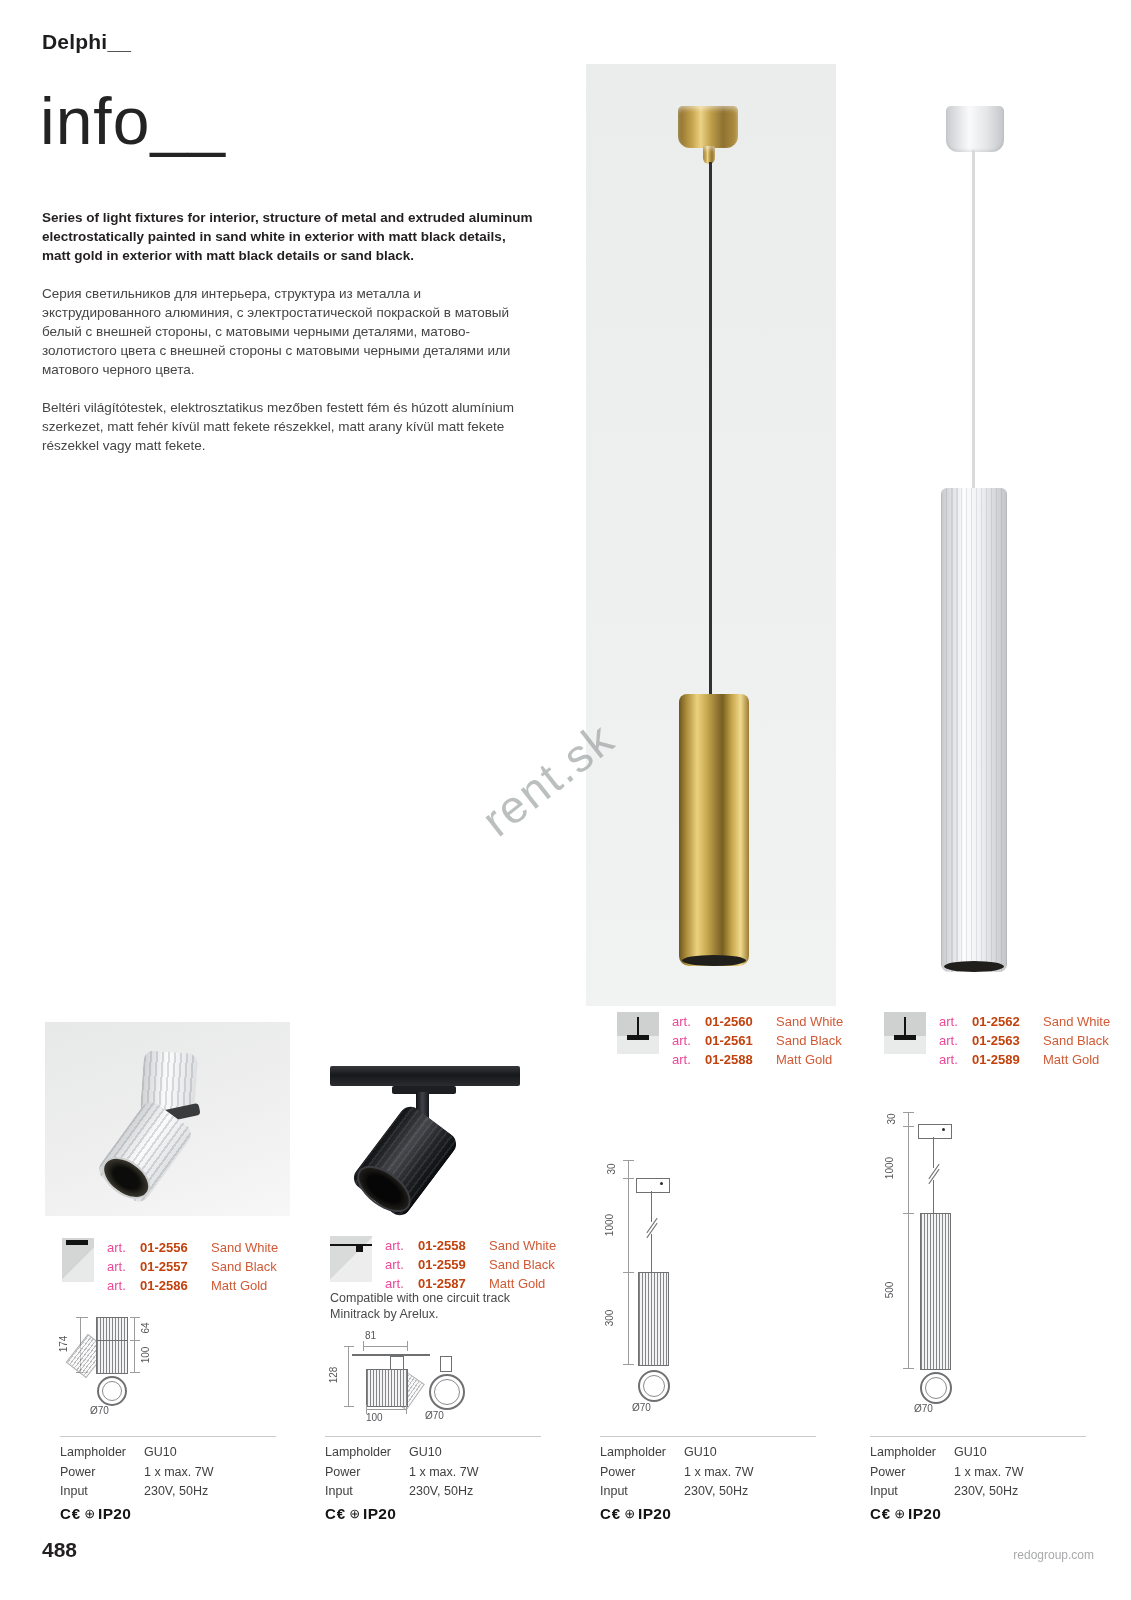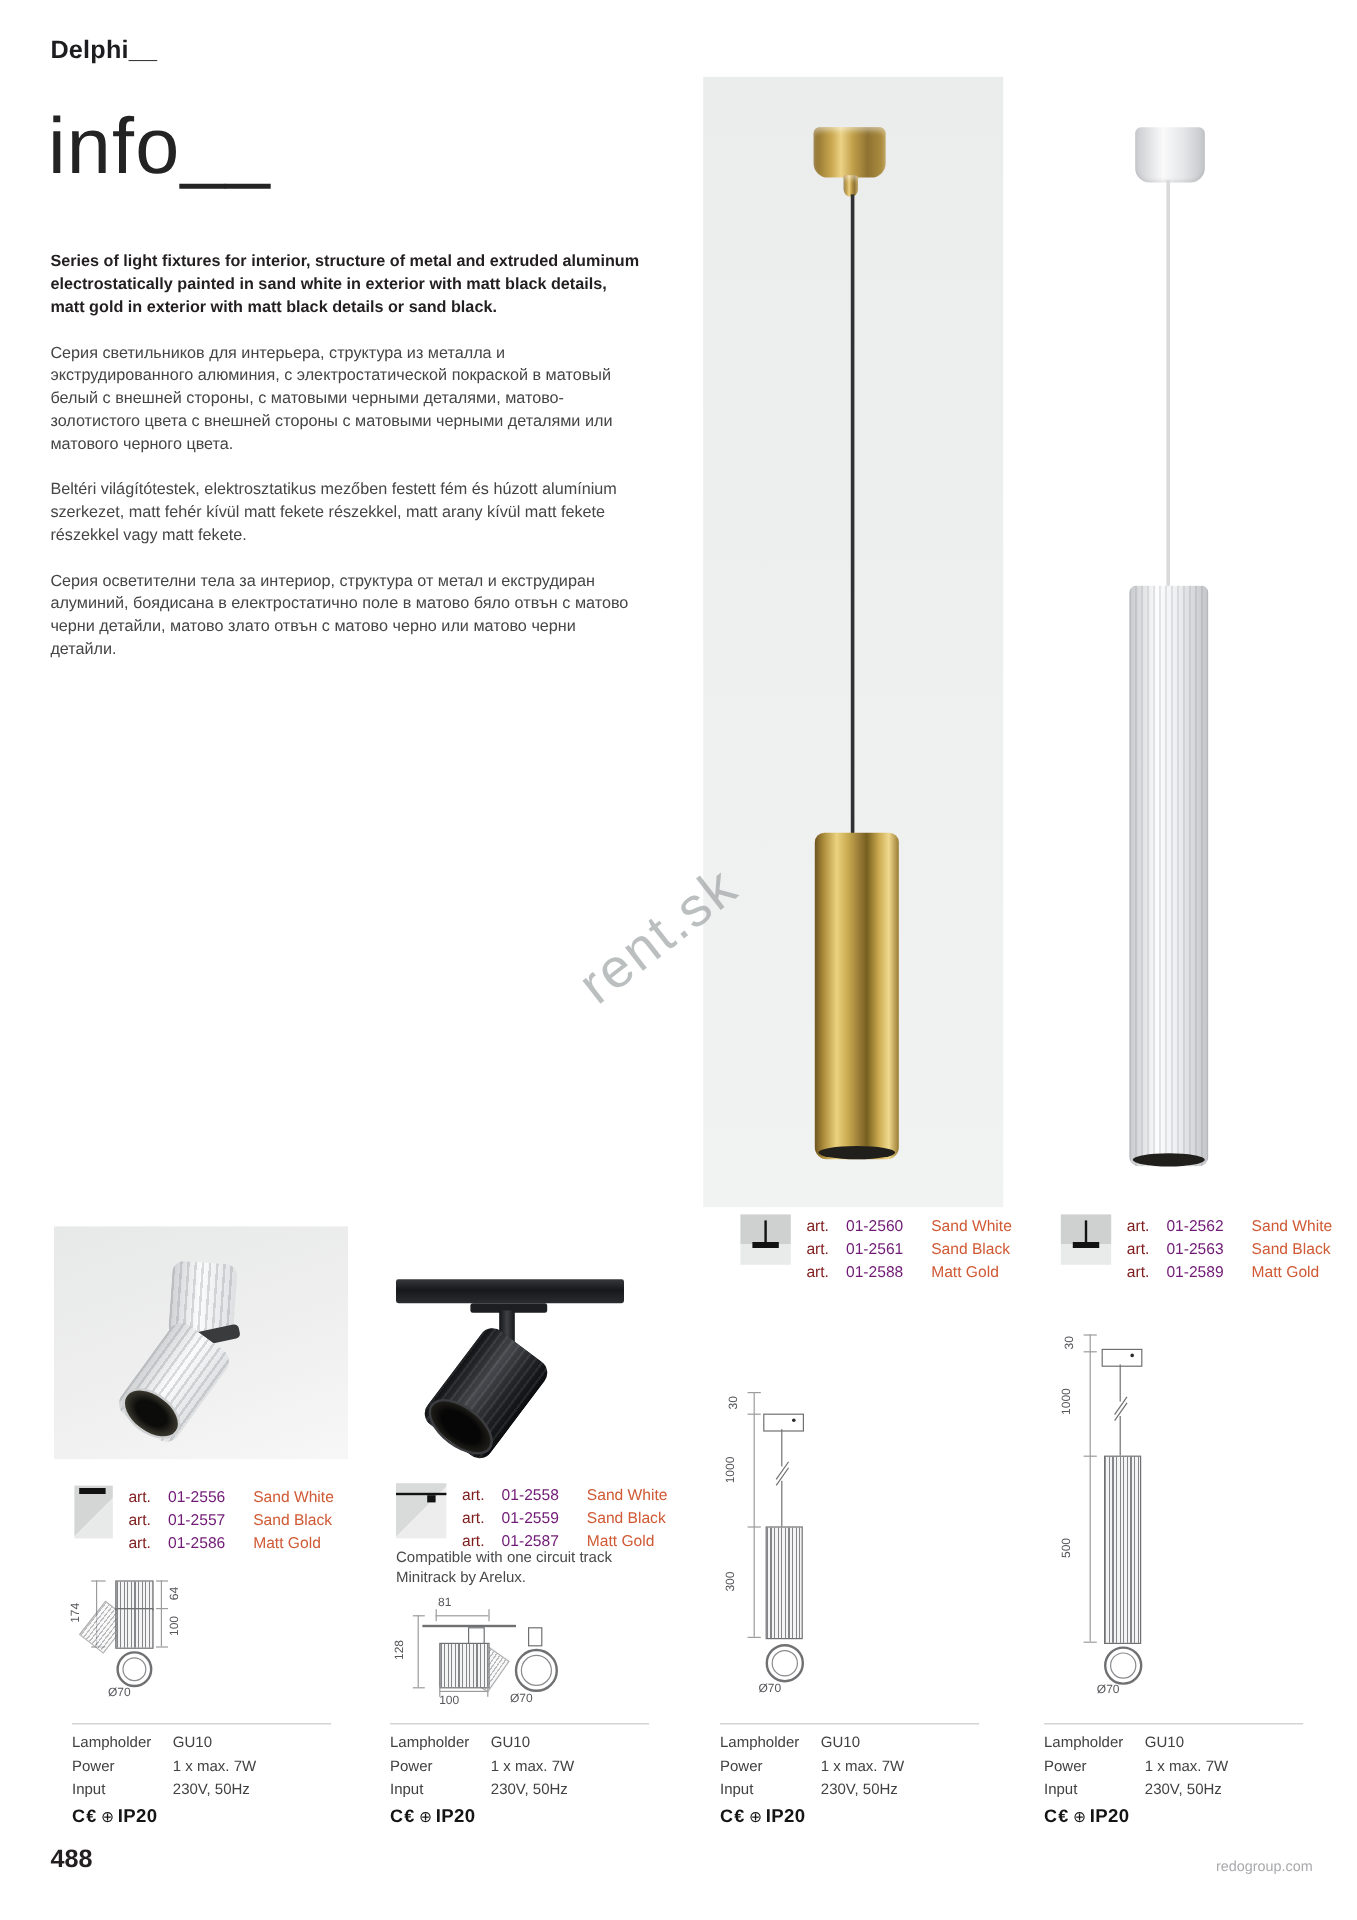"Серия осветителни тела за интериор," p { html: <p>Серия осветителни тела за интериор, структура от метал и екструдиран алуминий, боядисана в електростатично поле в матово бяло отвън с матово черни детайли, матово злато отвън с матово черно или матово черни детайли.</p> -> none }
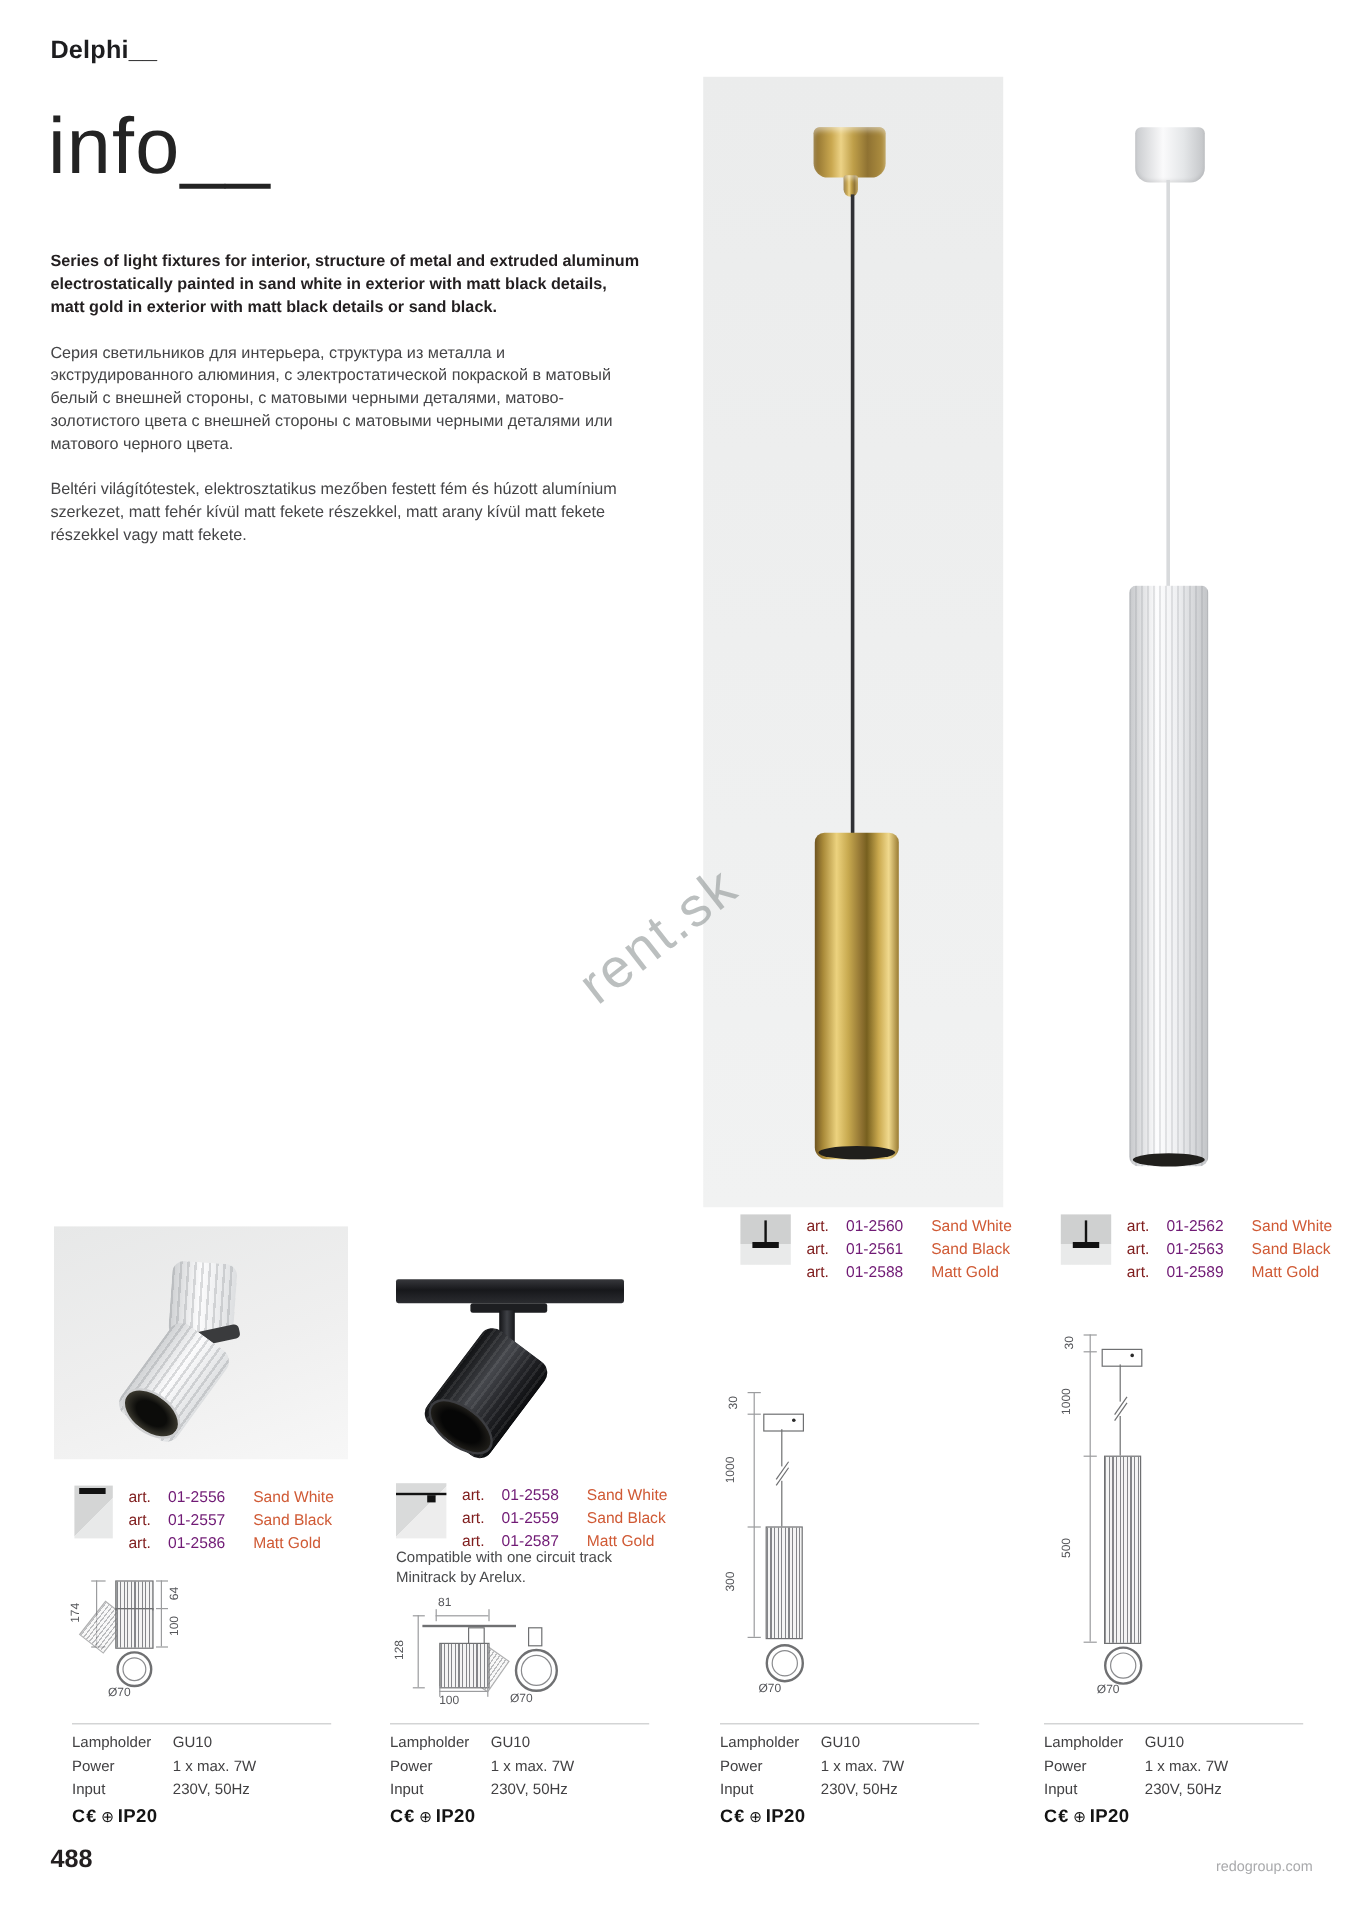"art." .alab { color: #7f1d1d -> #ec4899 }
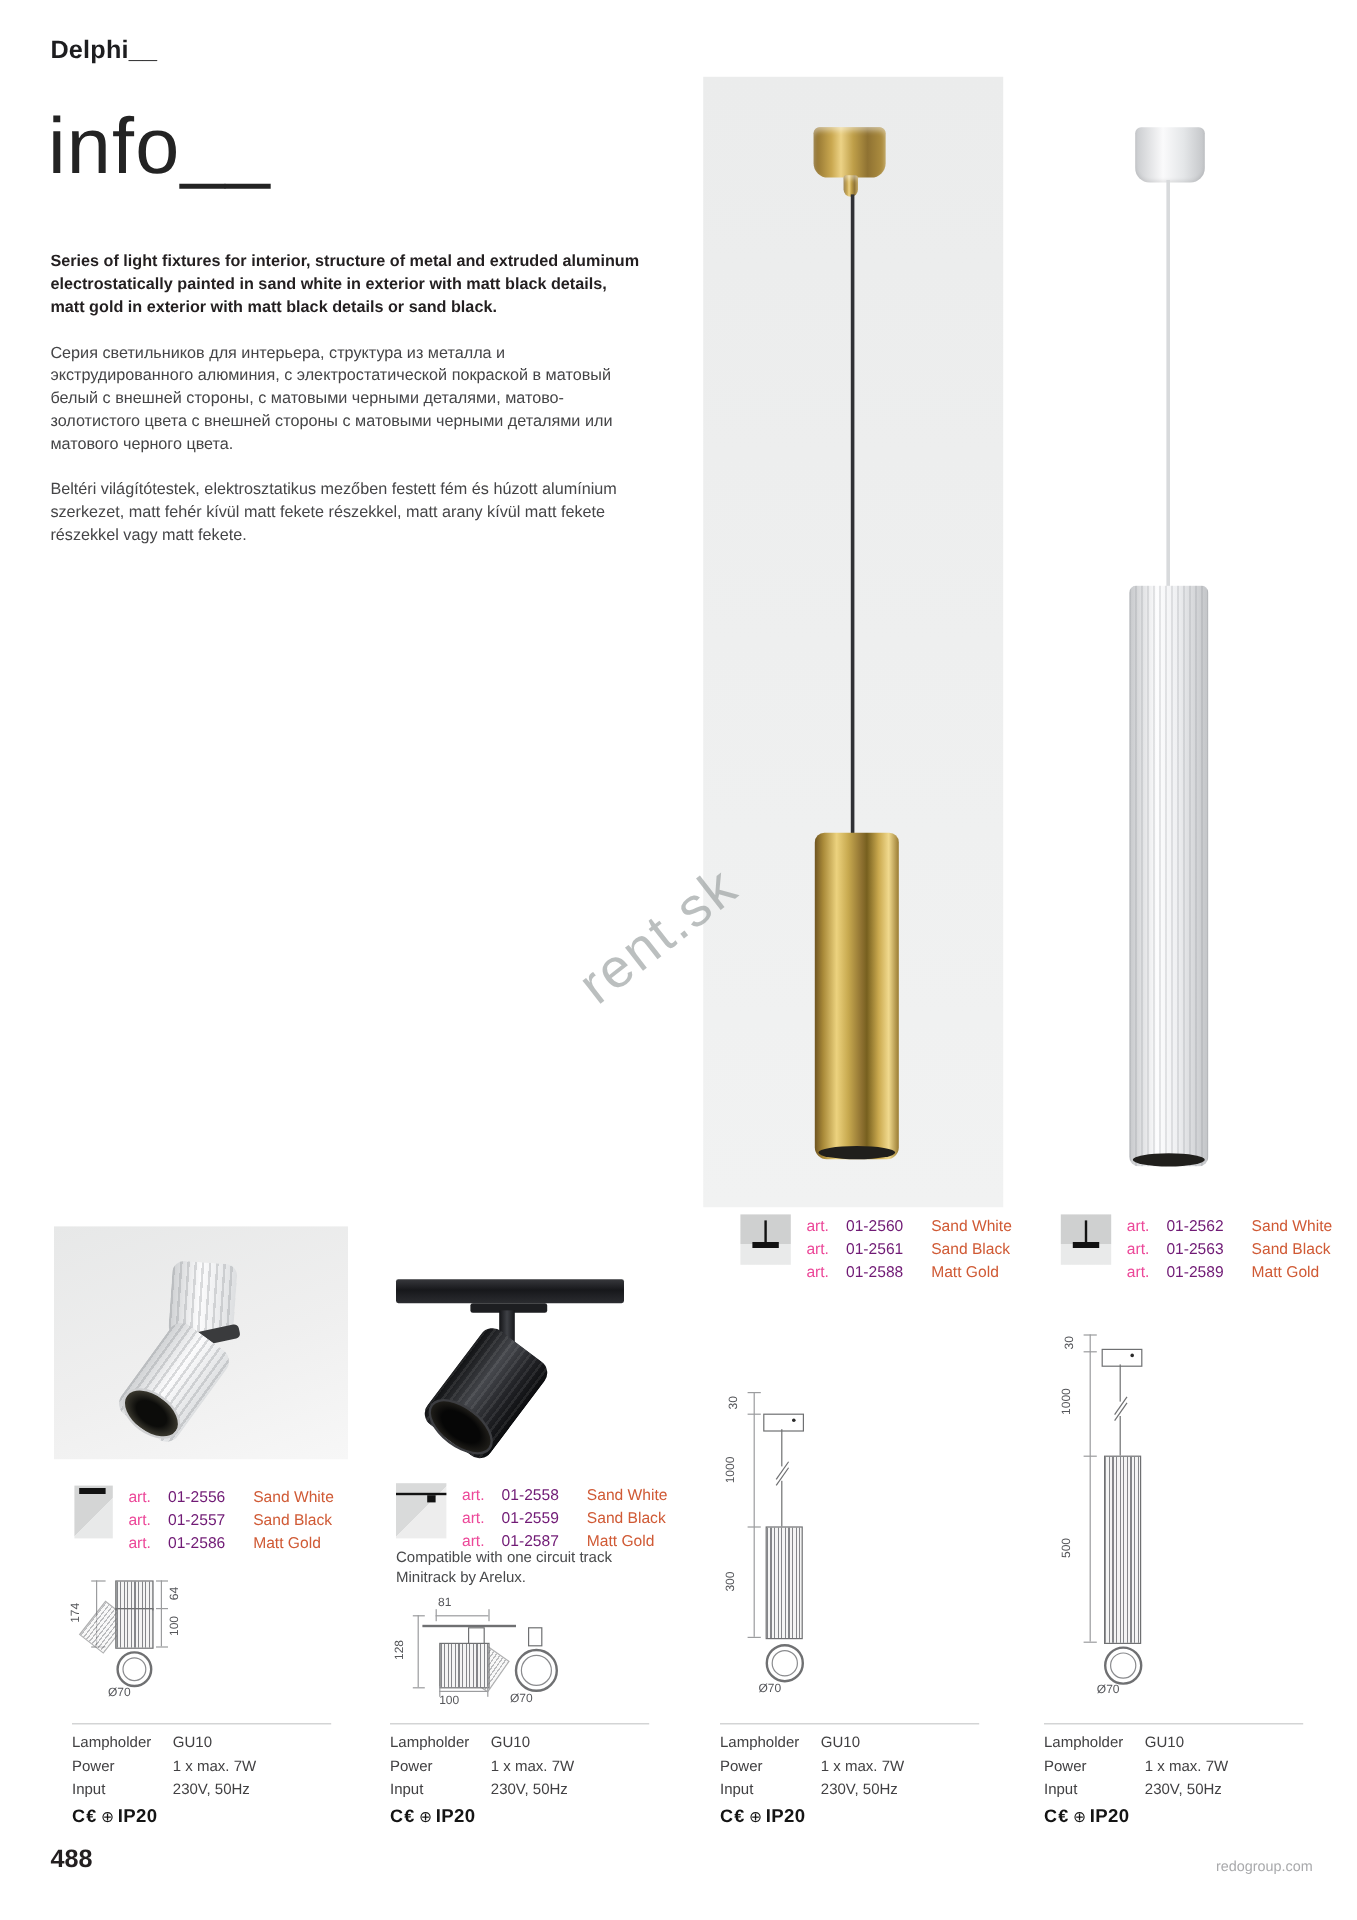"01-2560" .acode { color: #701a75 -> #c2410c; font-weight: 400 -> 700 }
